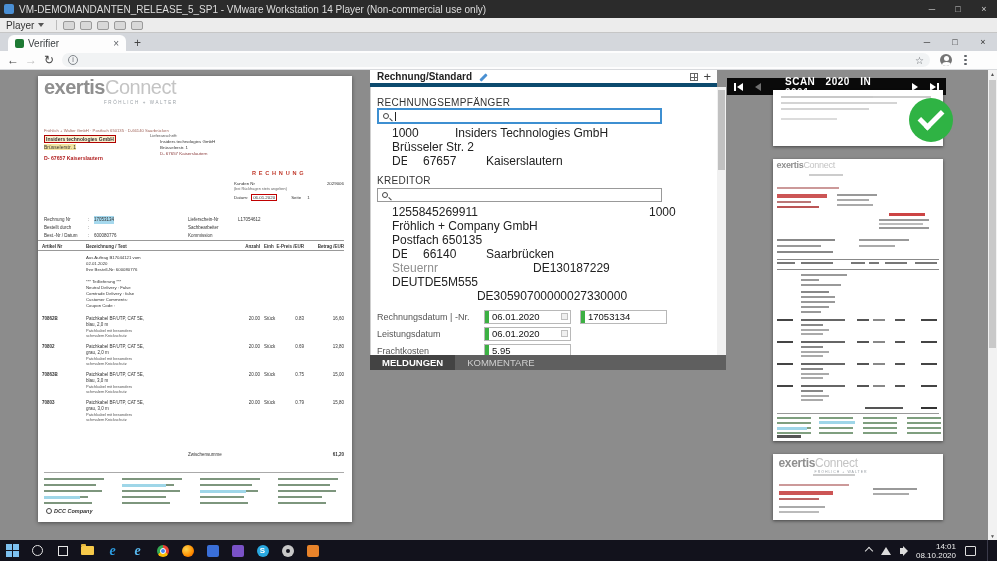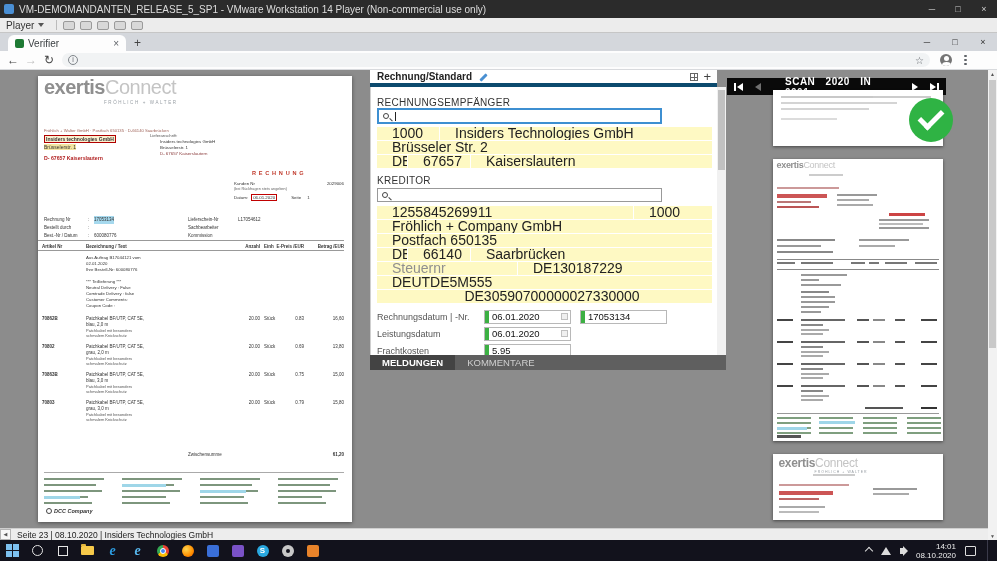"1000" .pcell { background: #fef9c3 -> #ffffff; font-size: 14px -> 12px }
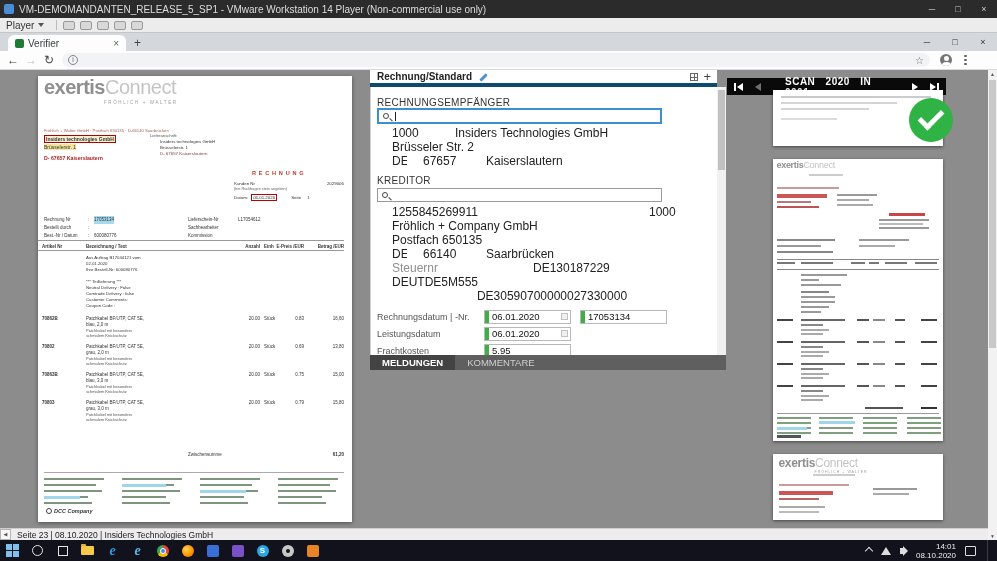"Seite 23 | 08.10.2020 |" div { html: <div> <span>◀</span> <span>Seite 23 | 08.10.2020 | Insiders Technologies GmbH</span> </div> -> none }
